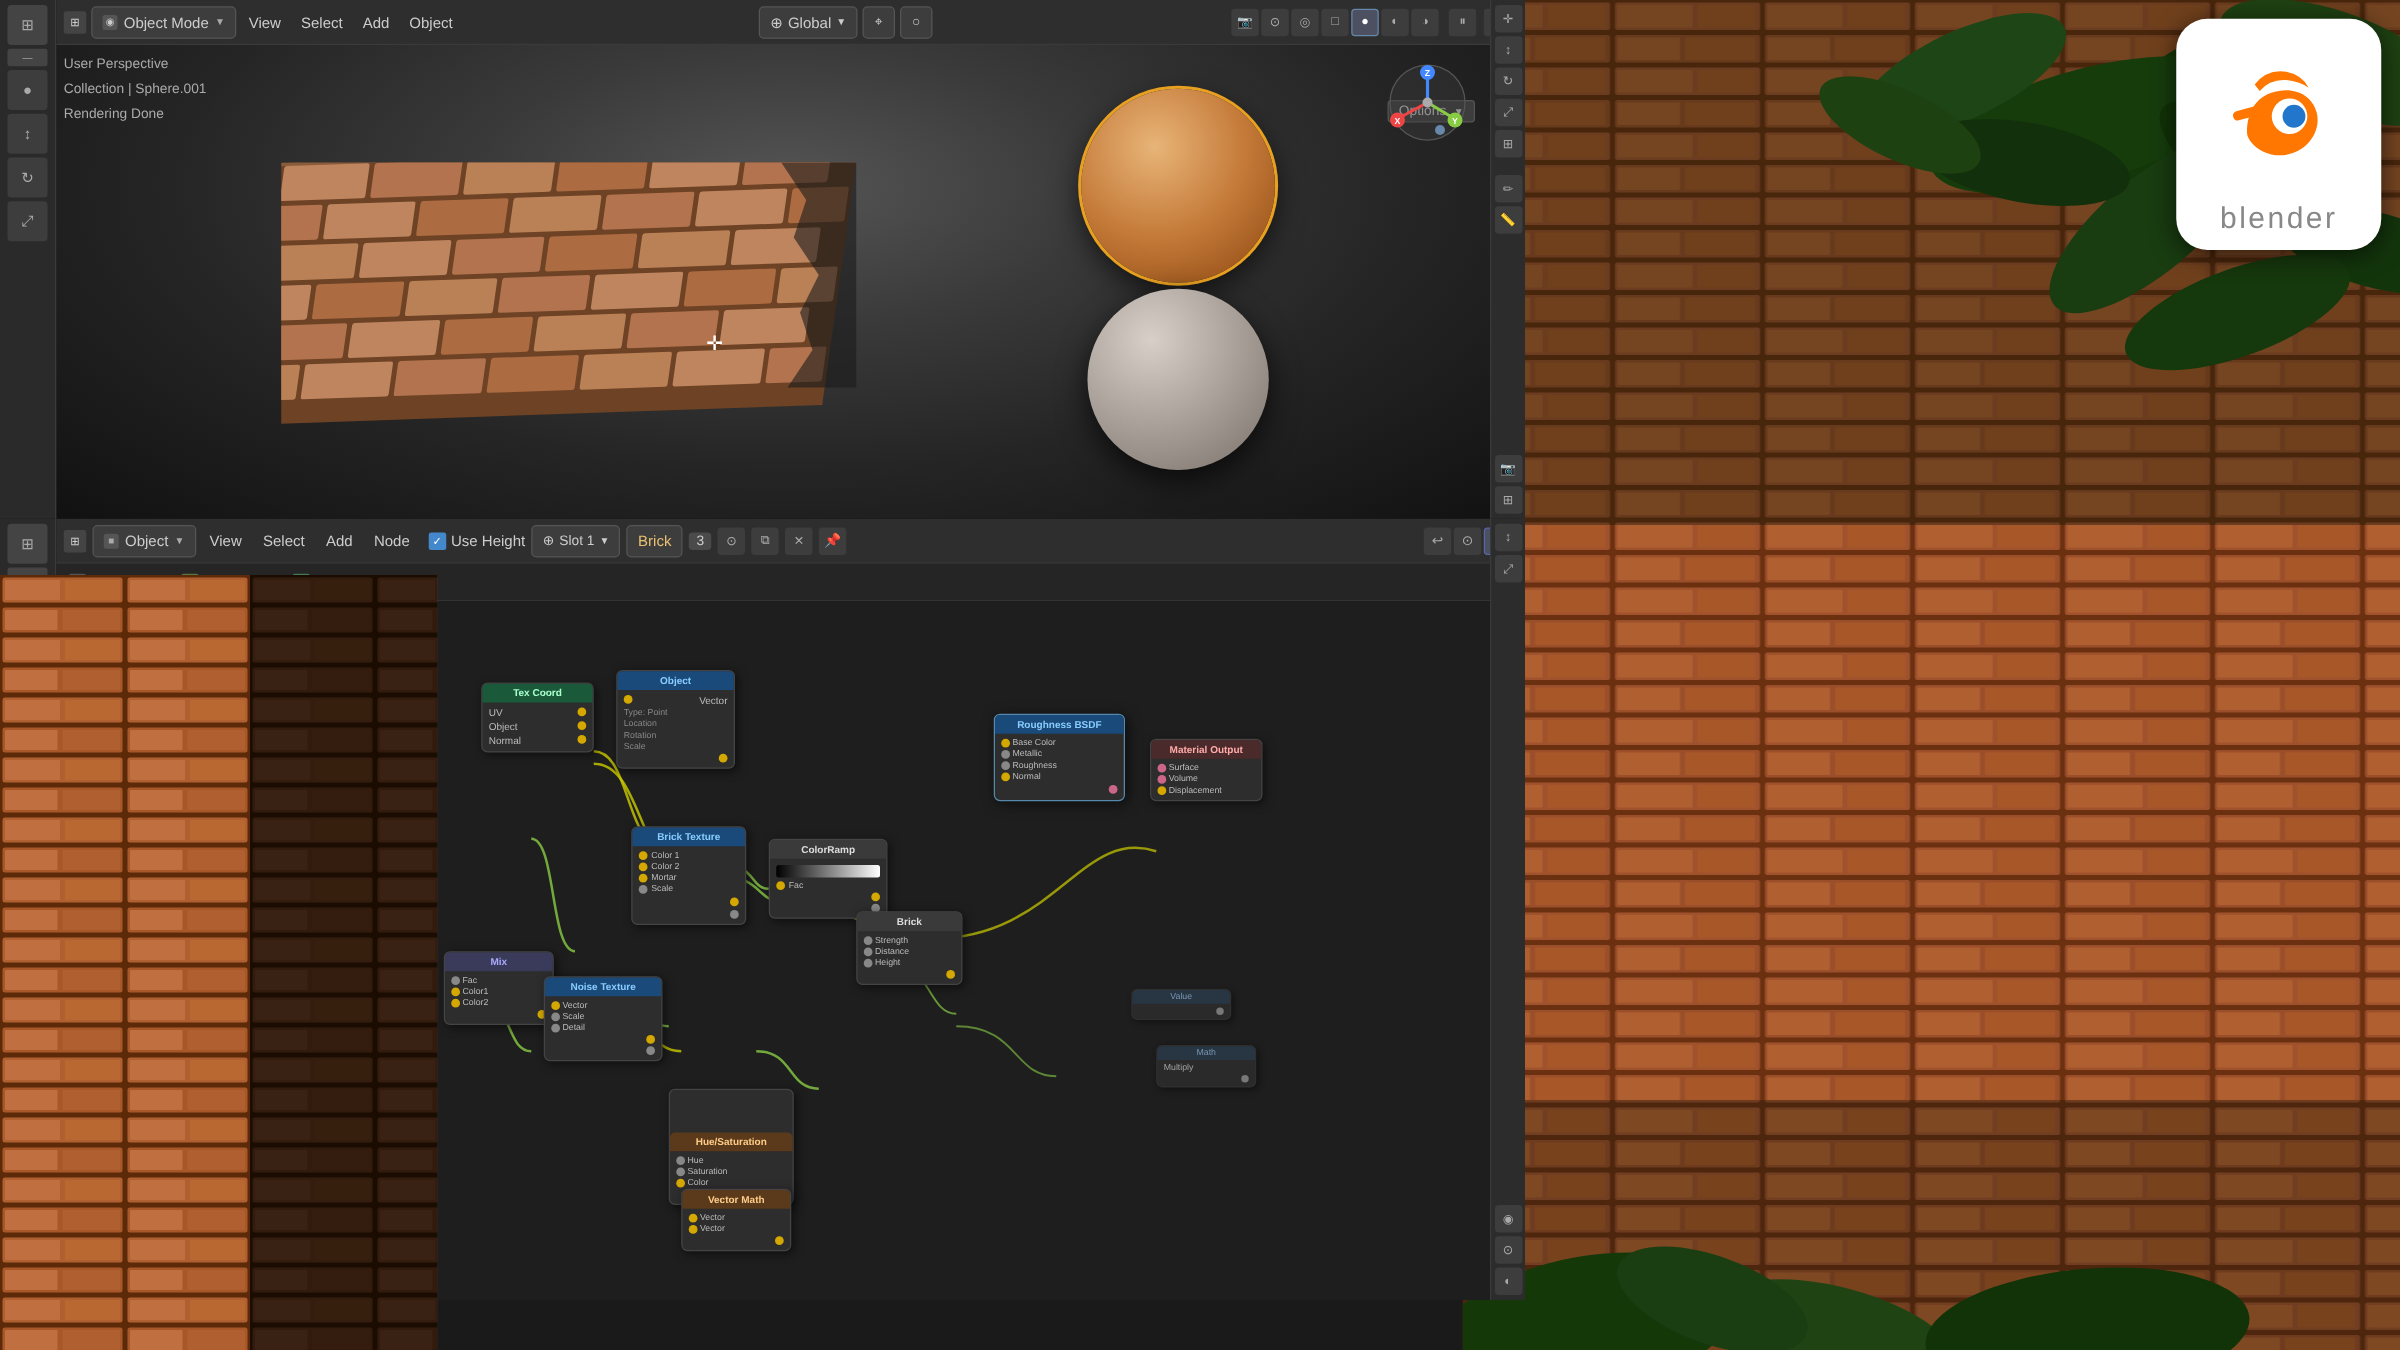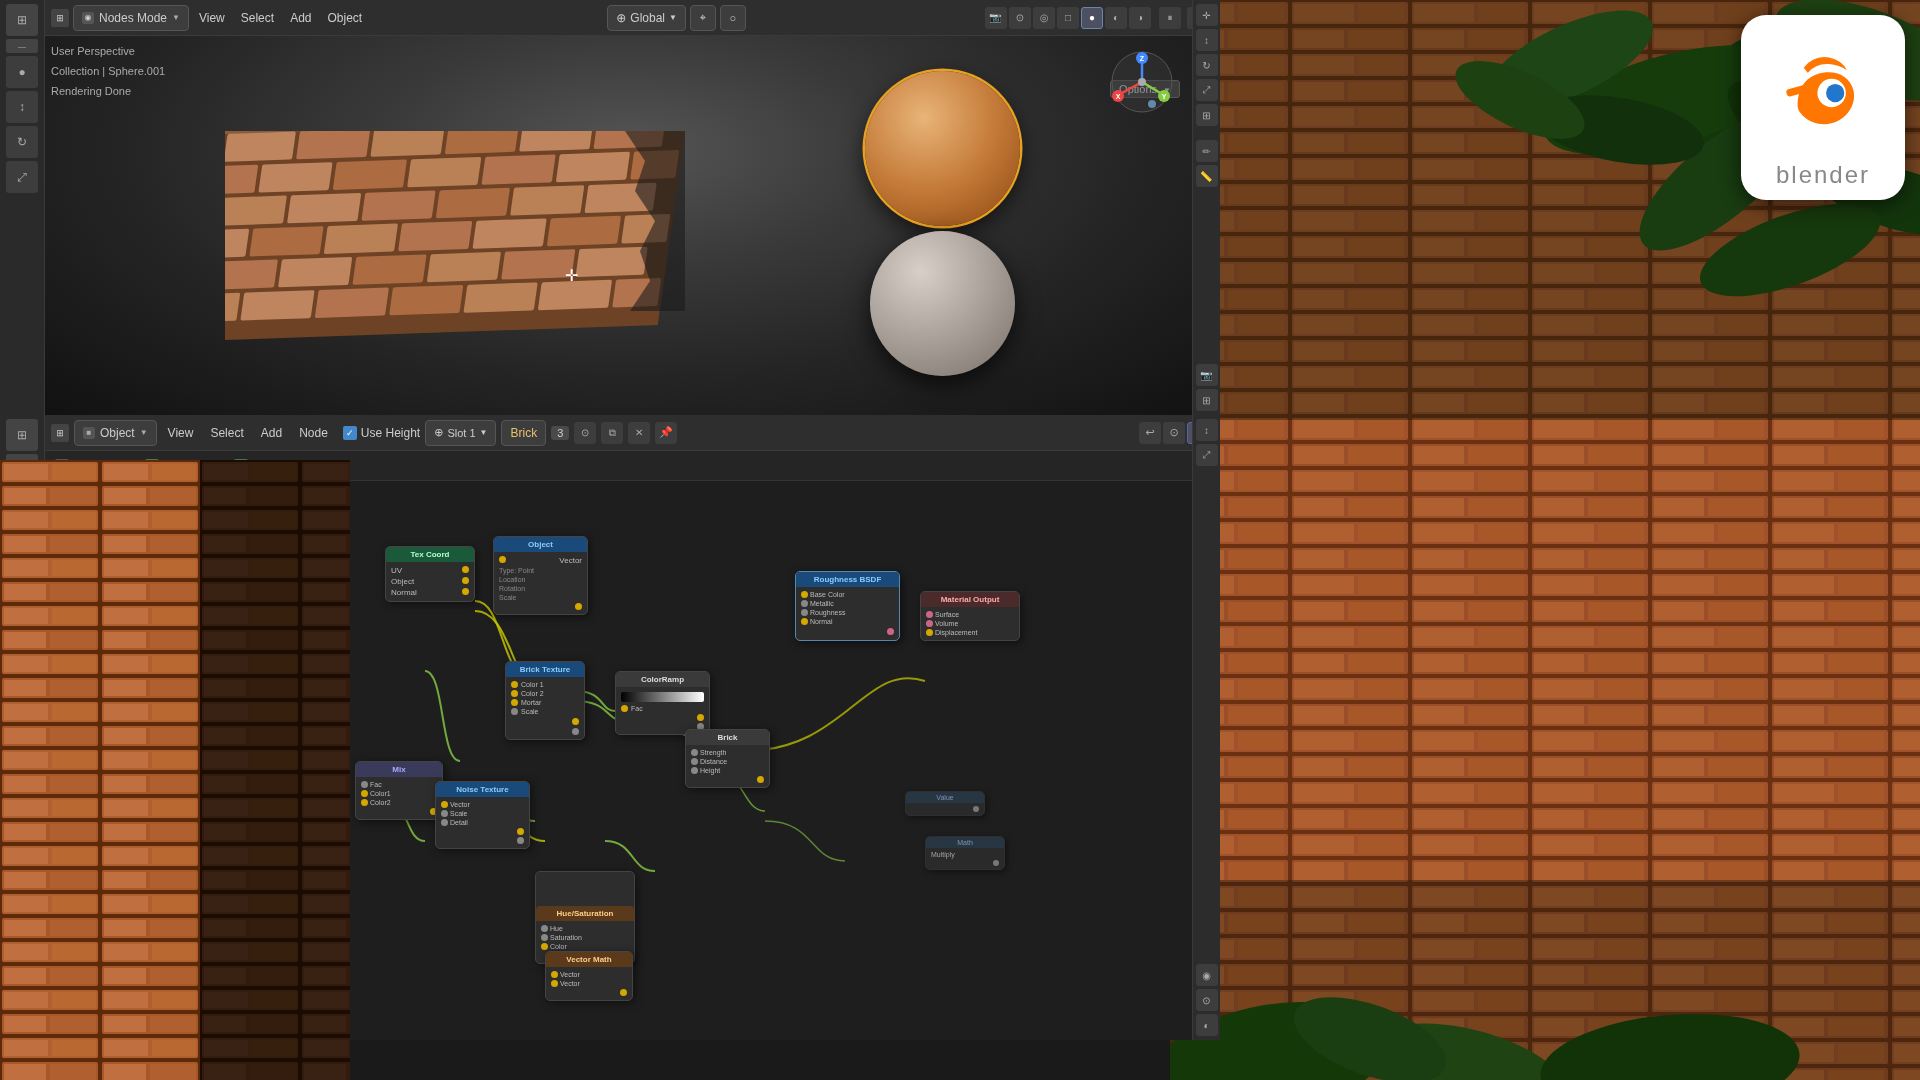"Nodes Mode" span { text: Nodes -> Object }
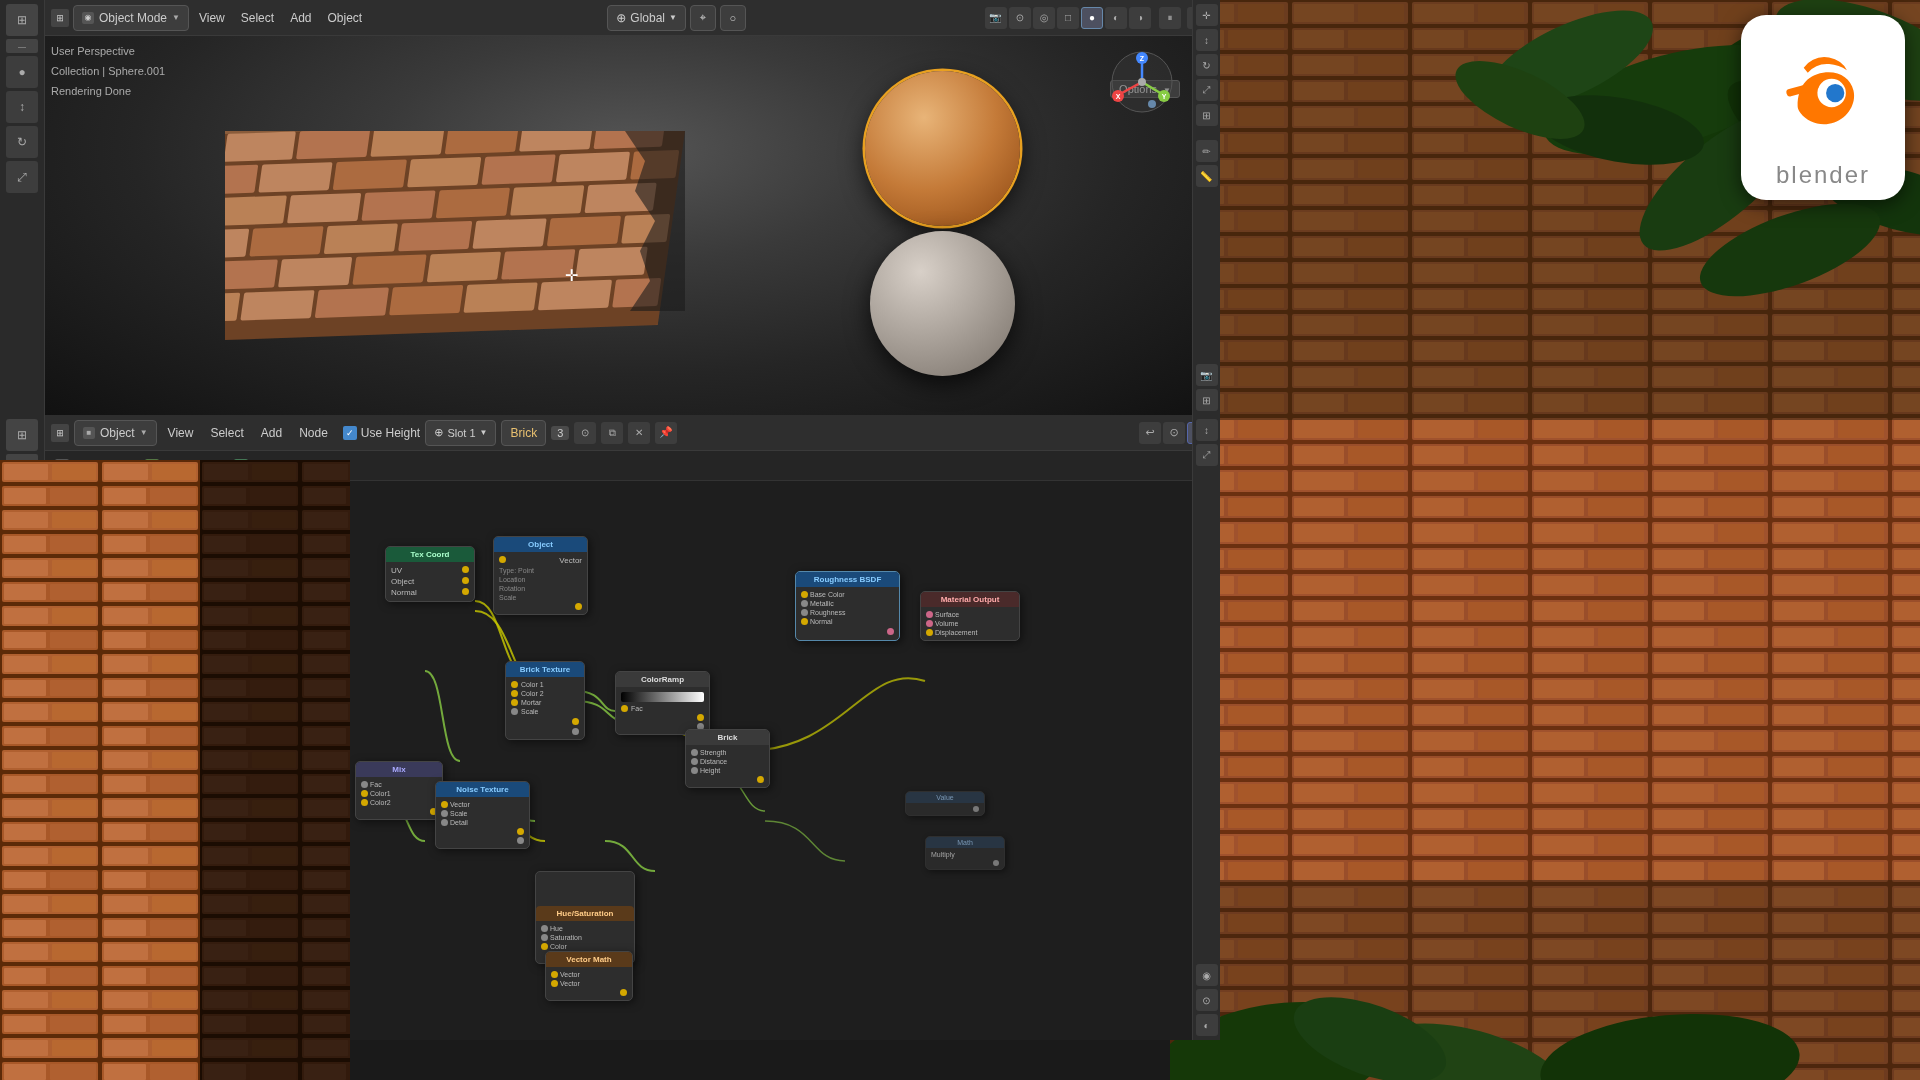"Material Output" div { width: 100px -> 90px }
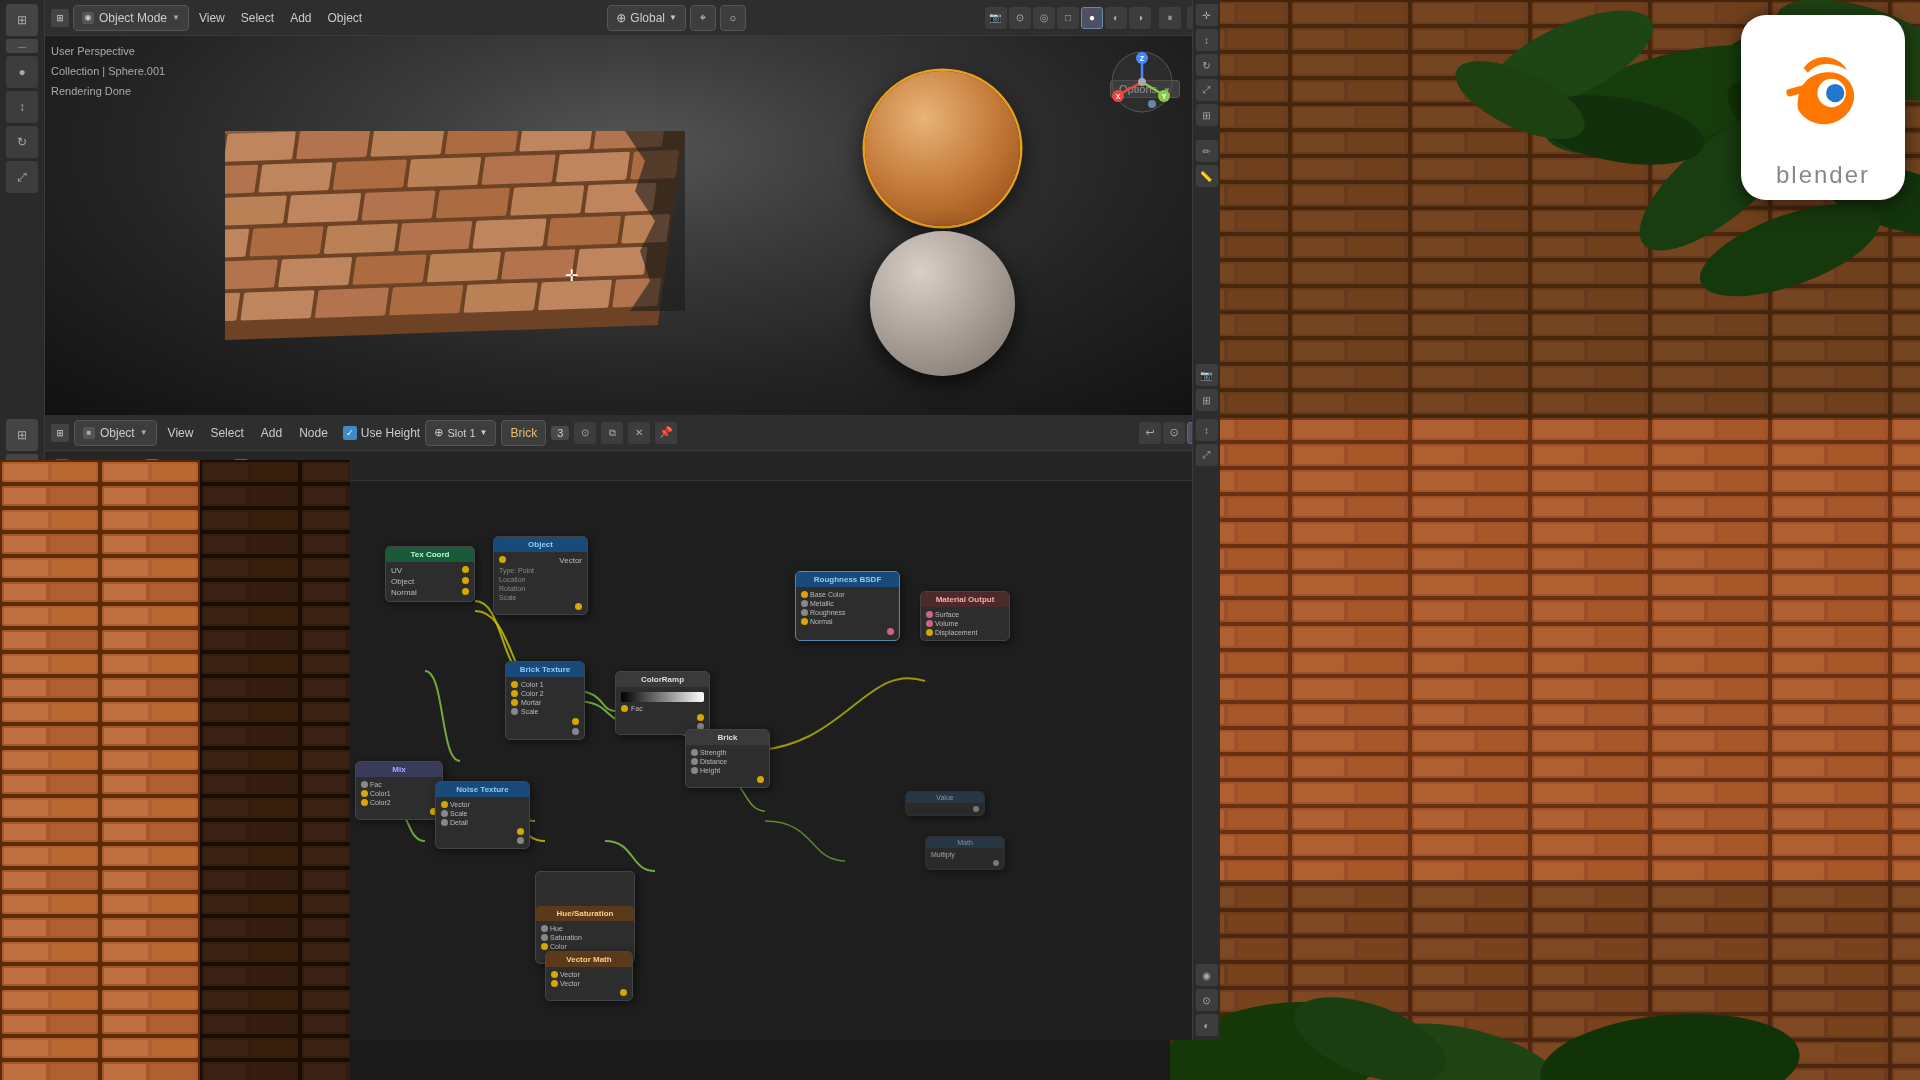"Brick Texture" div { width: 80px -> 92px }
